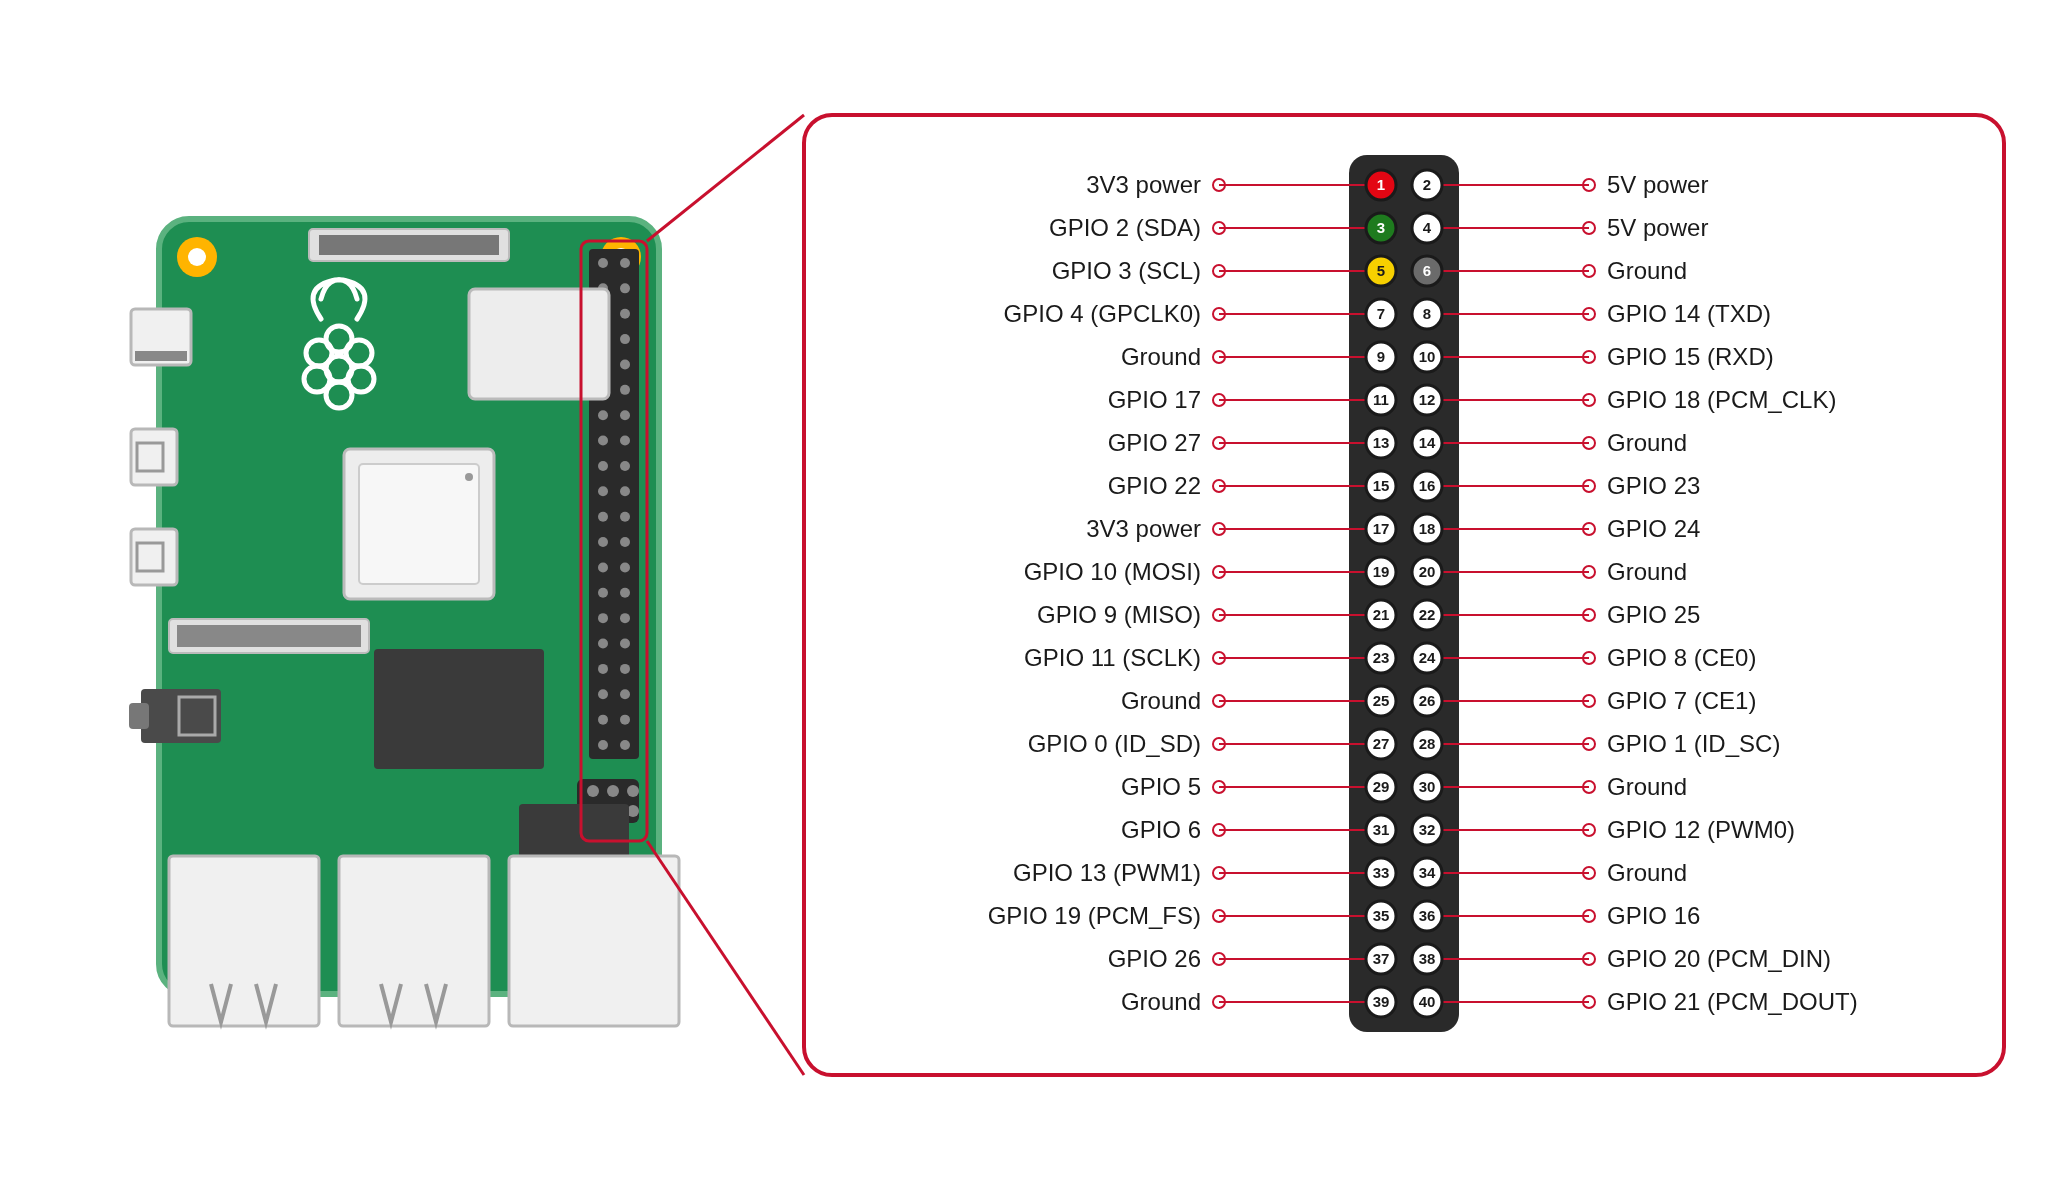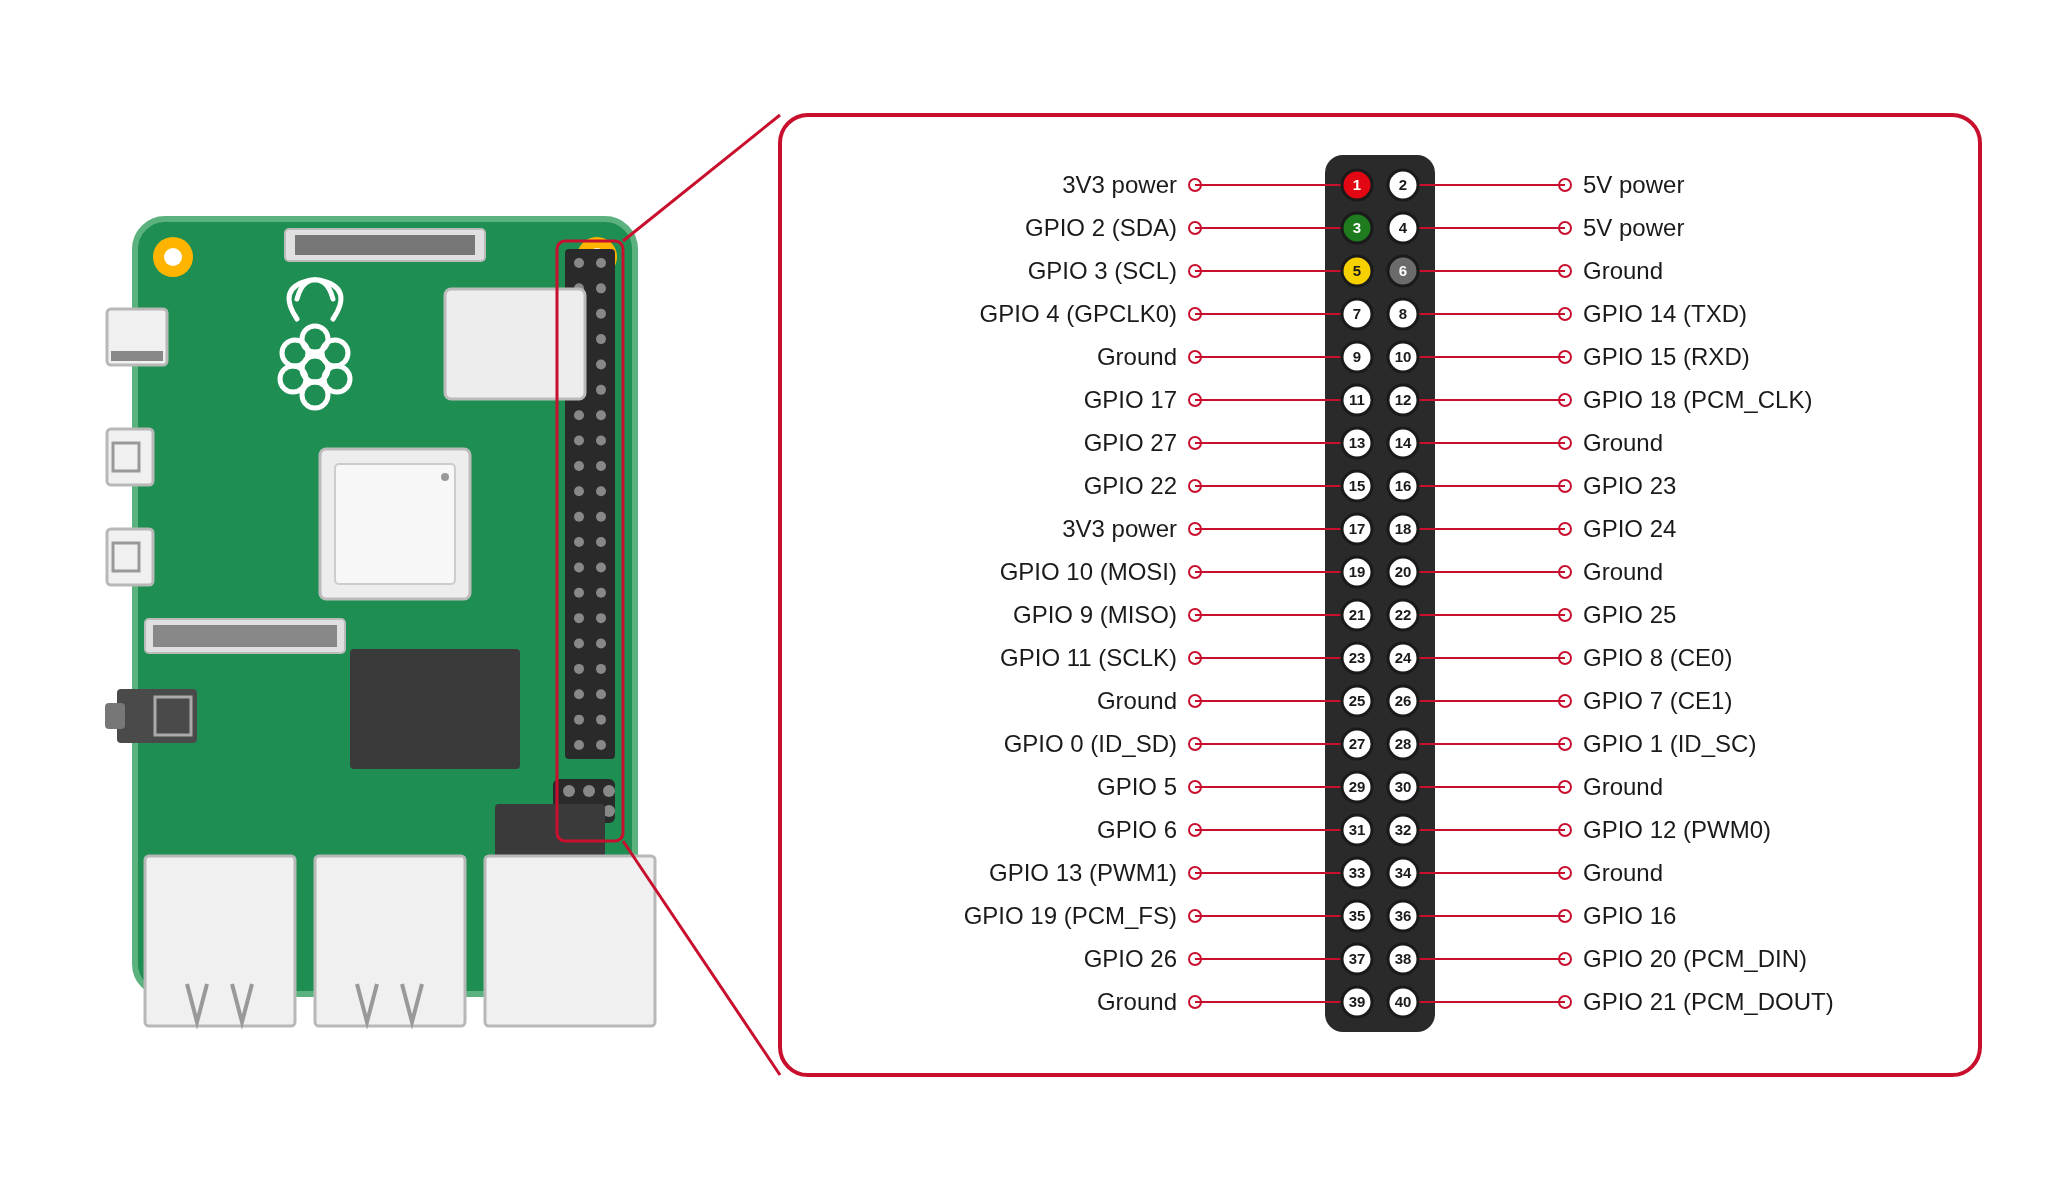"3V3 power" .stage { padding-left: none -> 24px }
